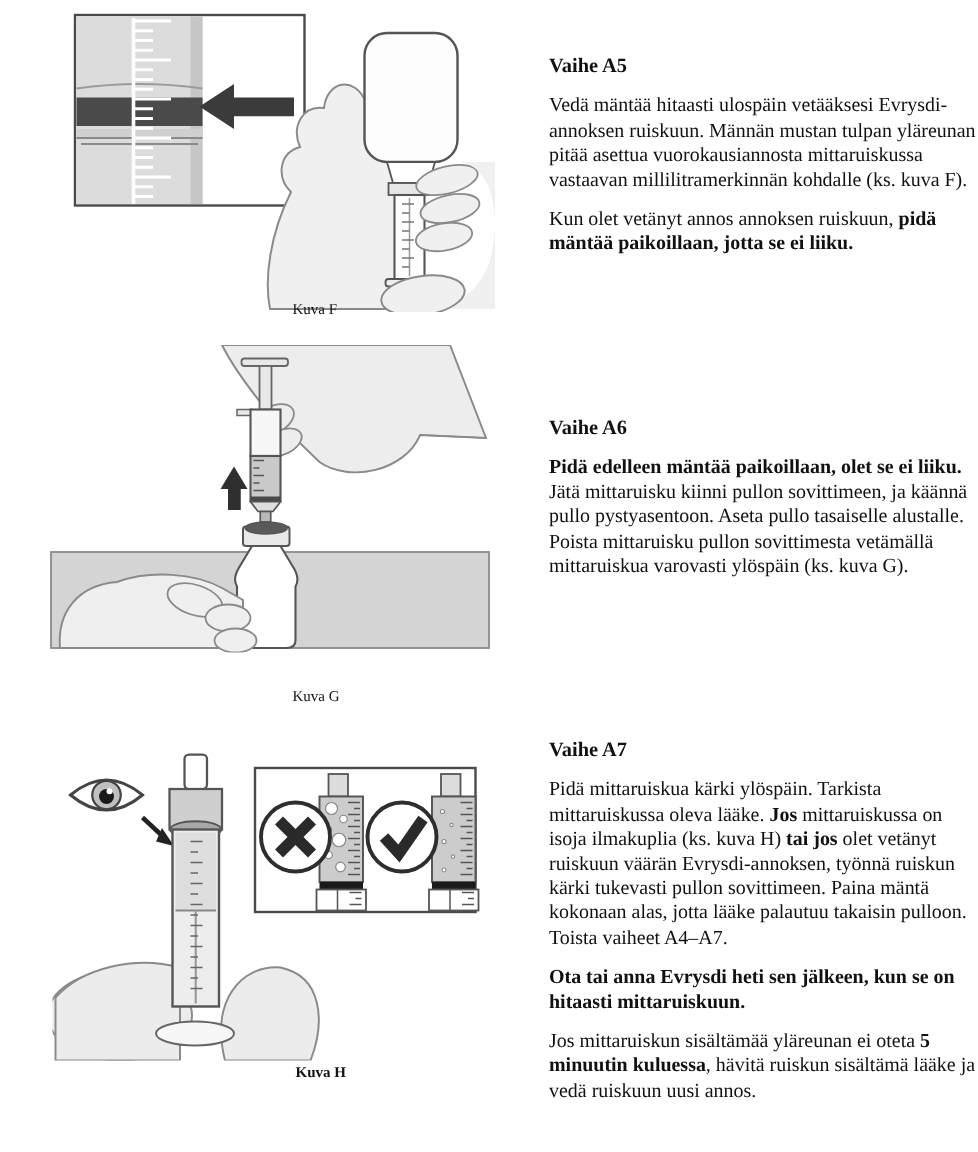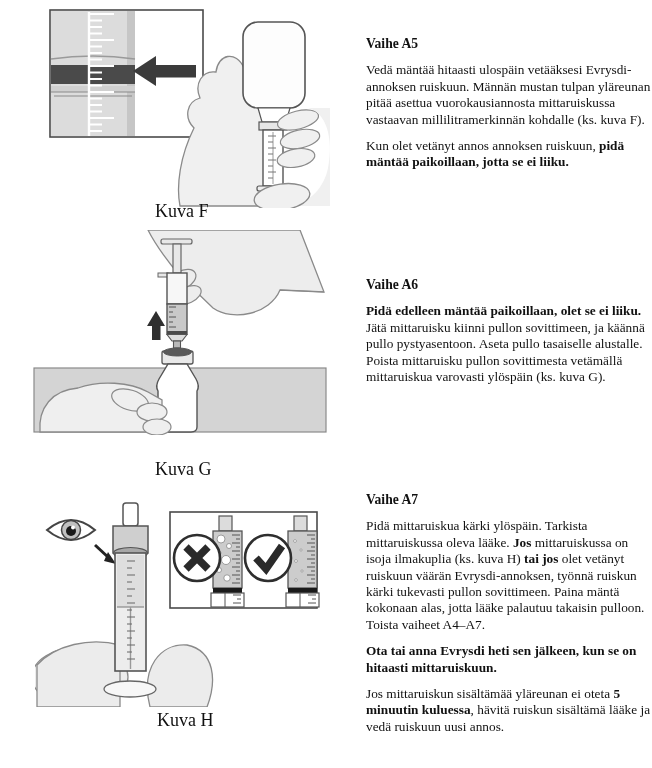"Kuva F" .caption { font-size: 18px -> 10px; margin-left: none -> 40px }
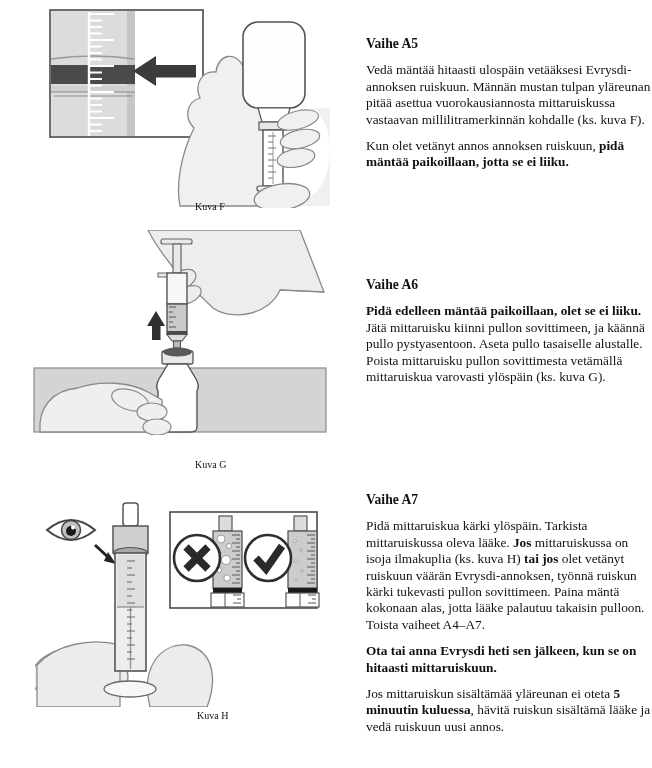"Kuva H" div.caption { font-weight: none -> bold }
